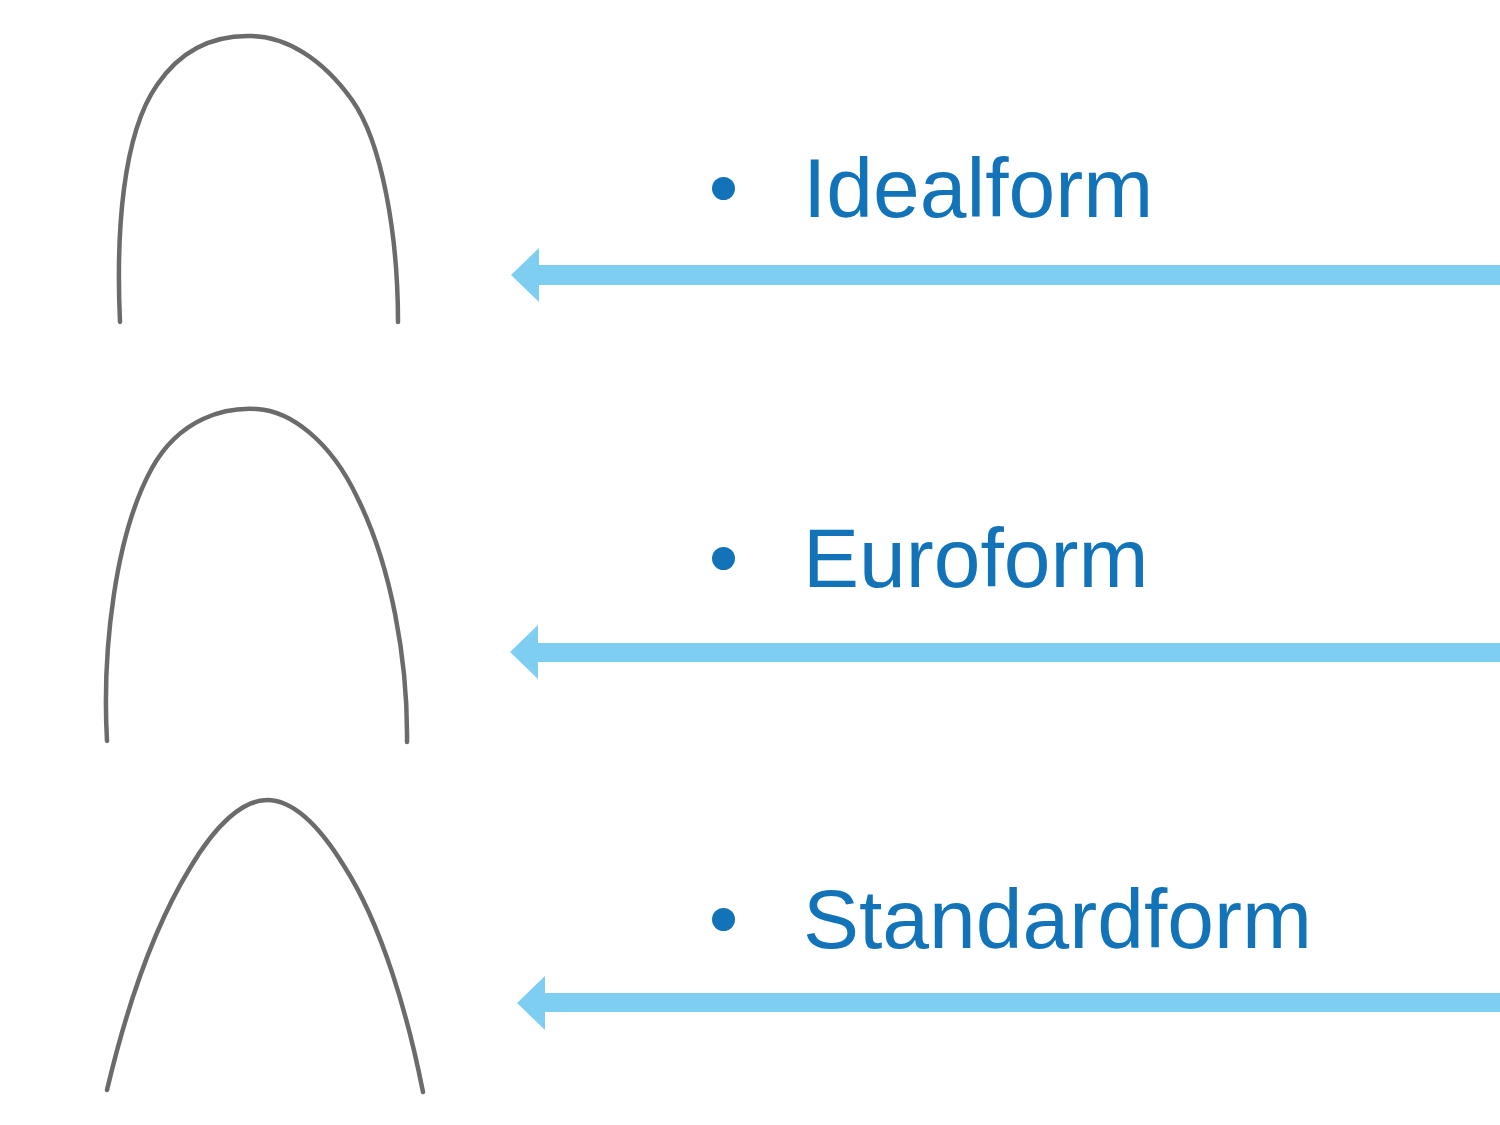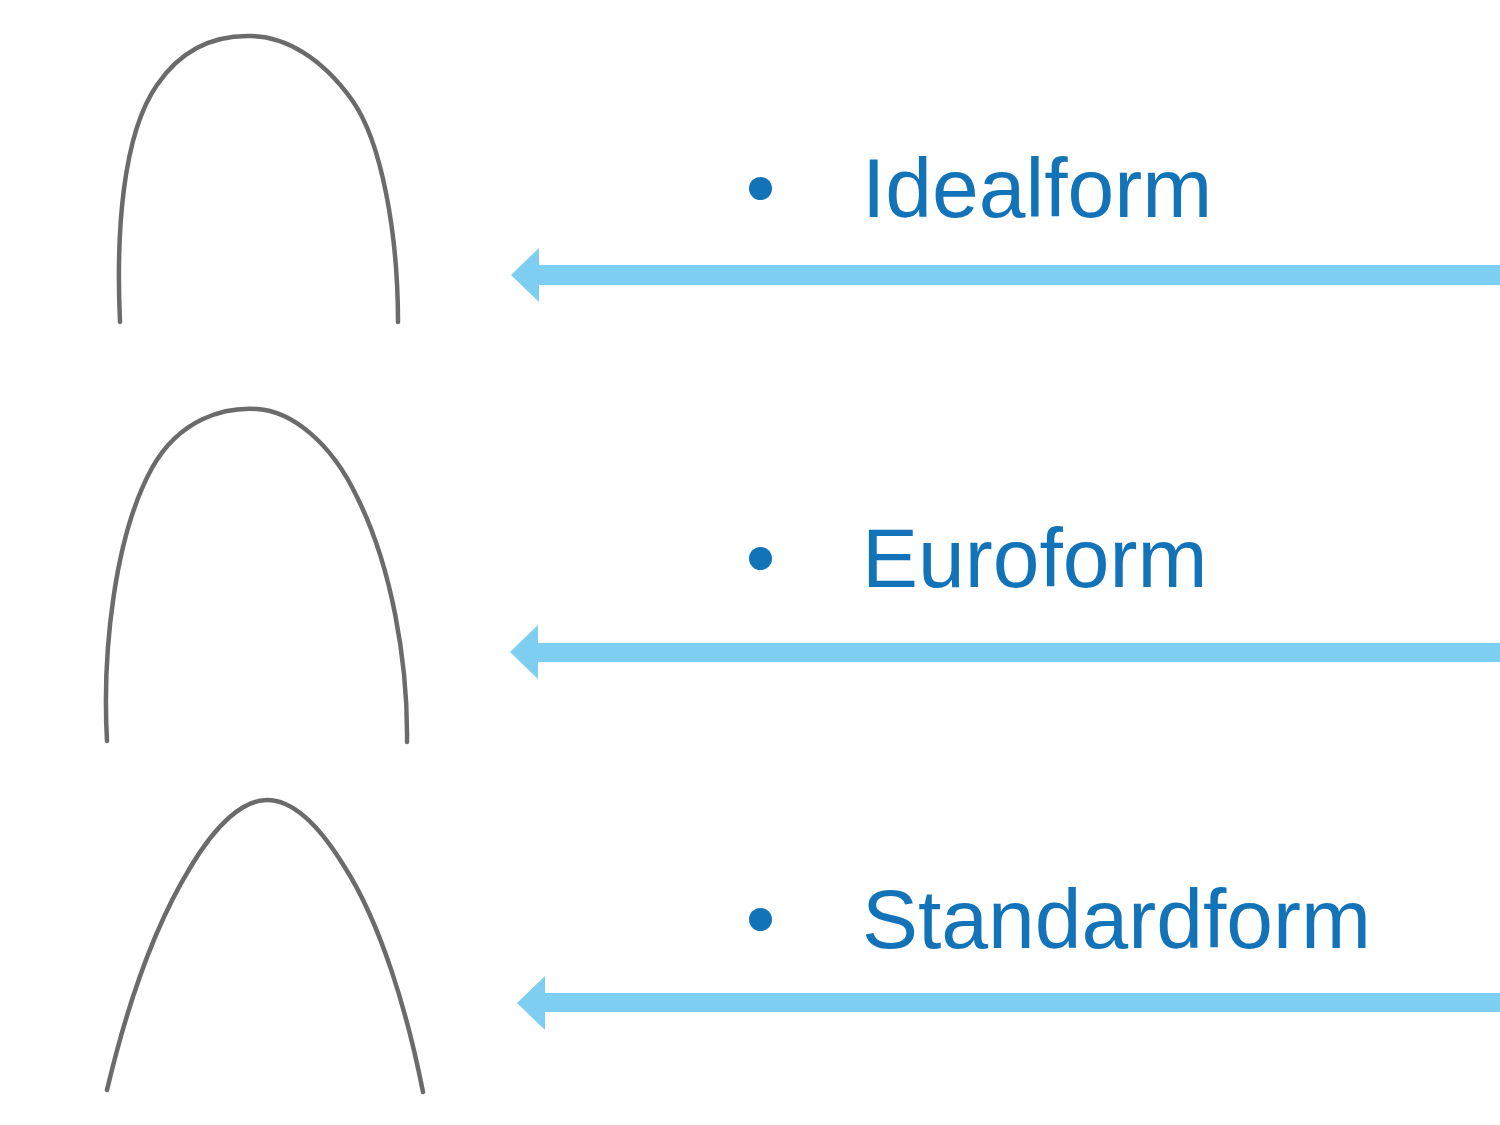"Idealform" .row { column-gap: 90px -> 68px; left: 749px -> 712px }
